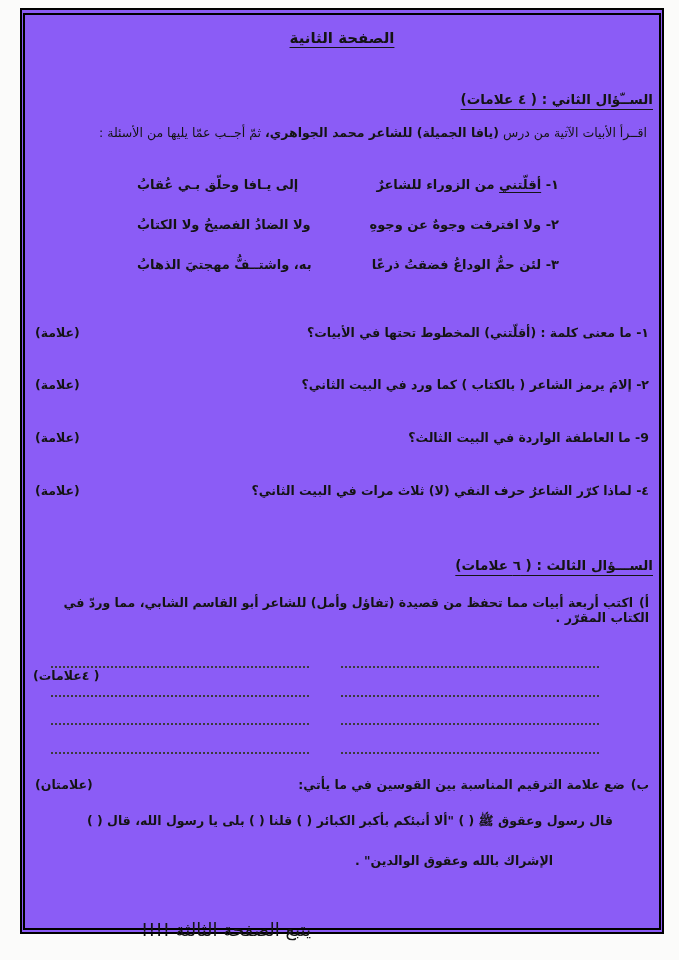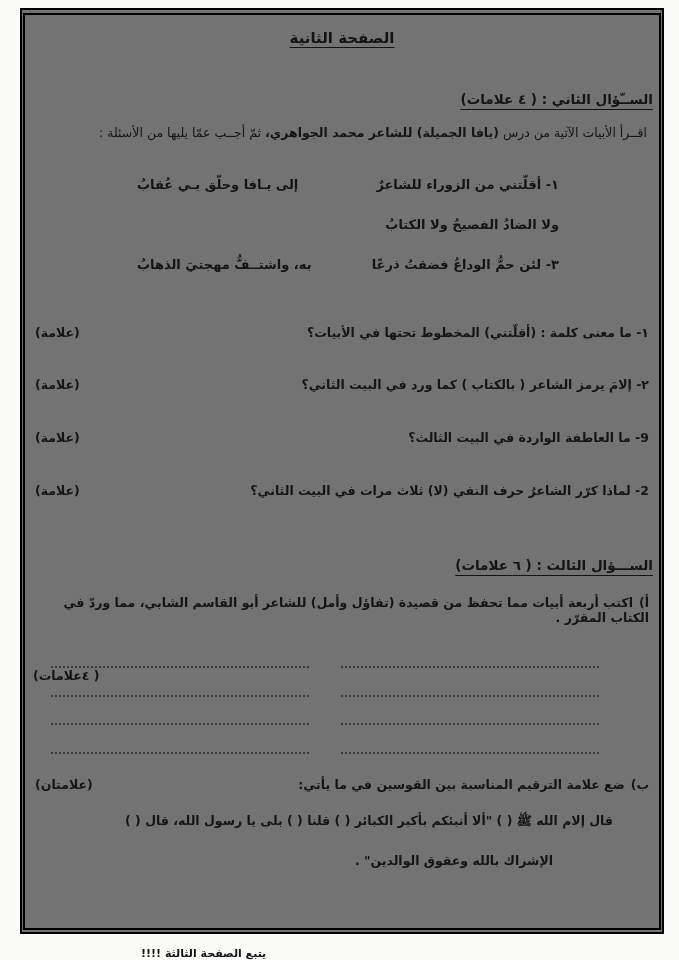"الصفحة الثانية" .frame { background: #737373 -> #8b5cf6 }
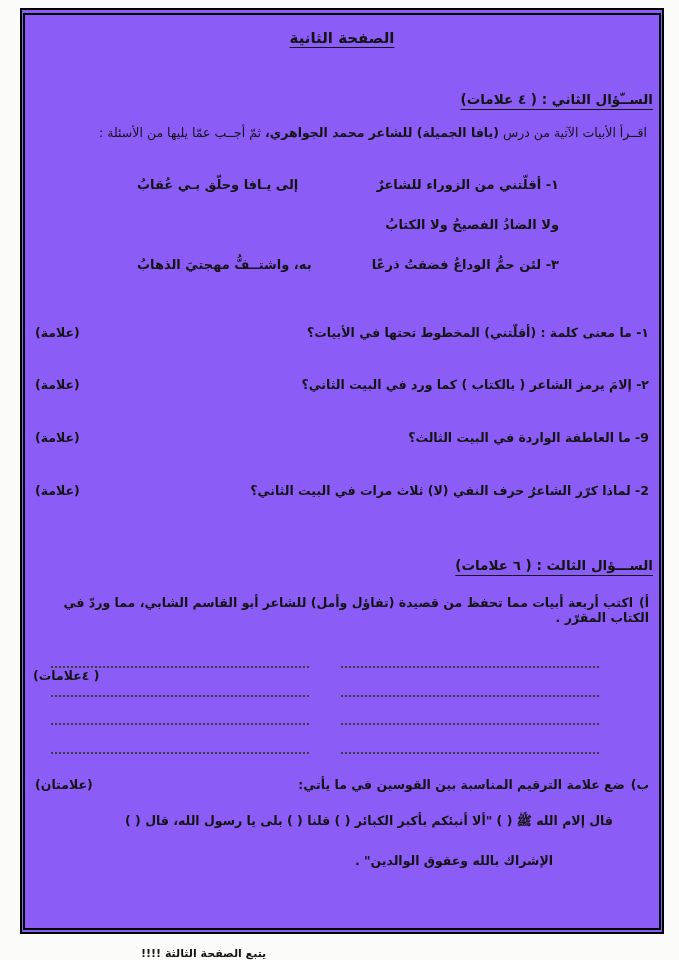"أقلّتني" .u { text-decoration: none -> underline }
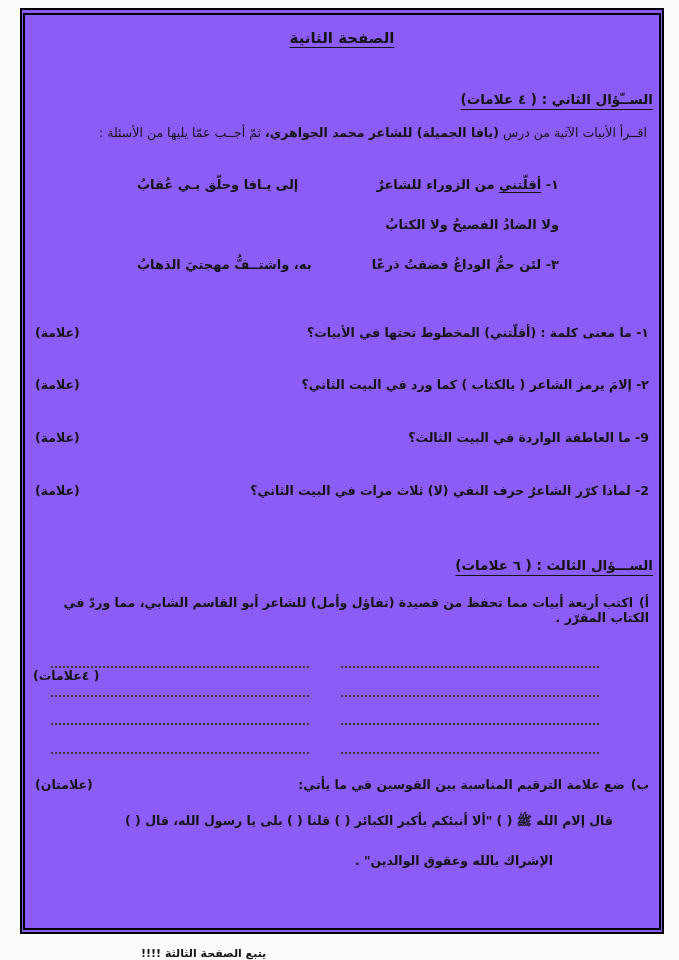"٢- ولا افترقت وجوهٌ عن" div { html: none -> <div><span>٢- </span><span></span><span>ولا افترقت وجوهٌ عن وجوهِ</span></div> }
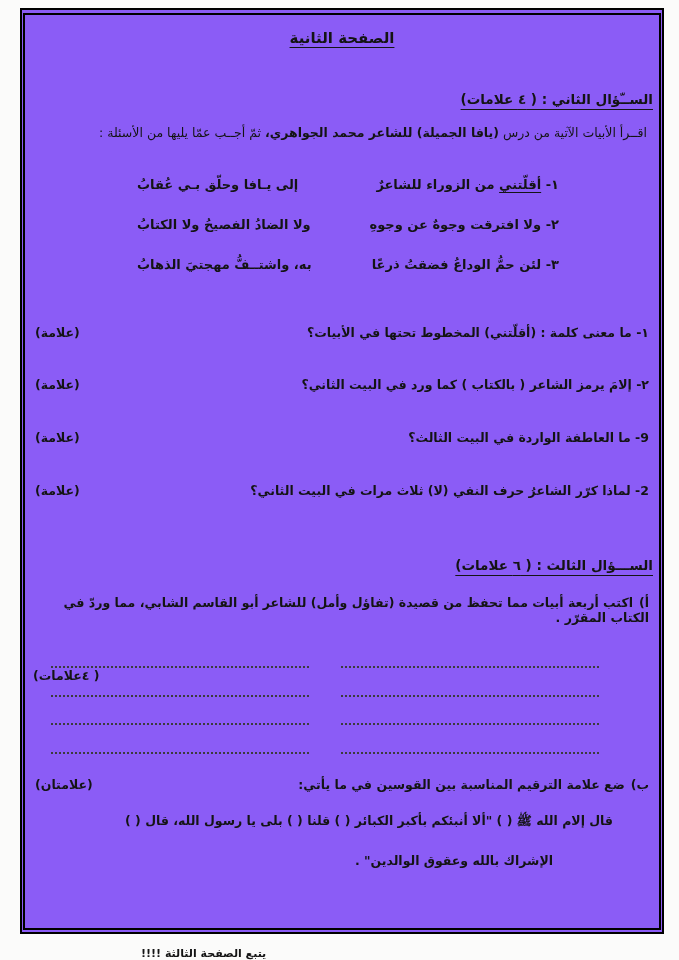"2- لماذا كرّر الشاعرُ حرف" div.q-text { text: 2- -> ٤- }
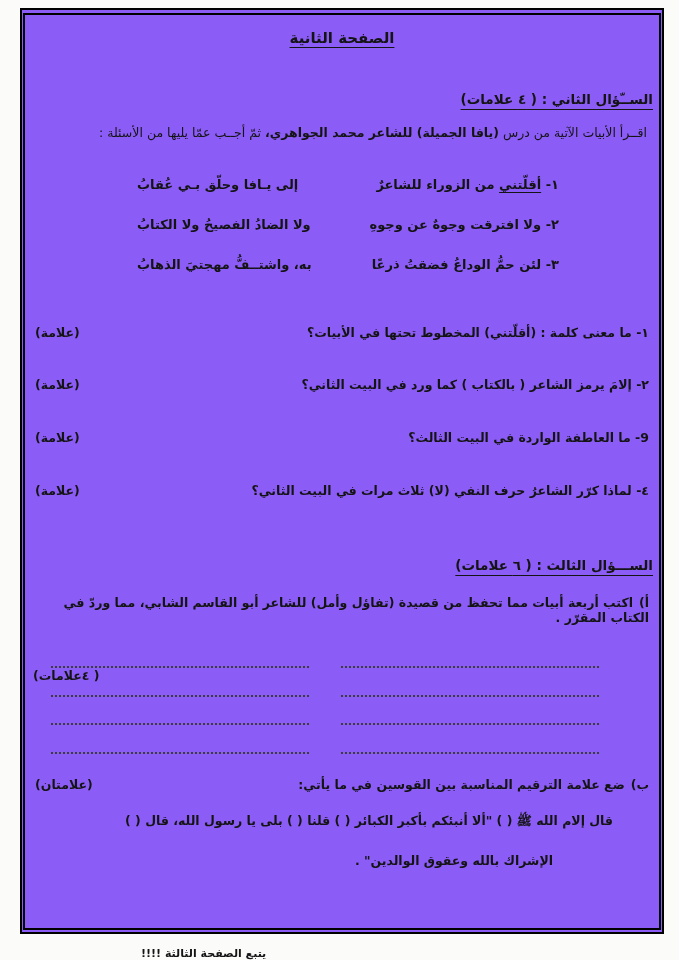"قال إلام الله ﷺ (" div.hadith { text: إلام الله -> رسول وعقوق }
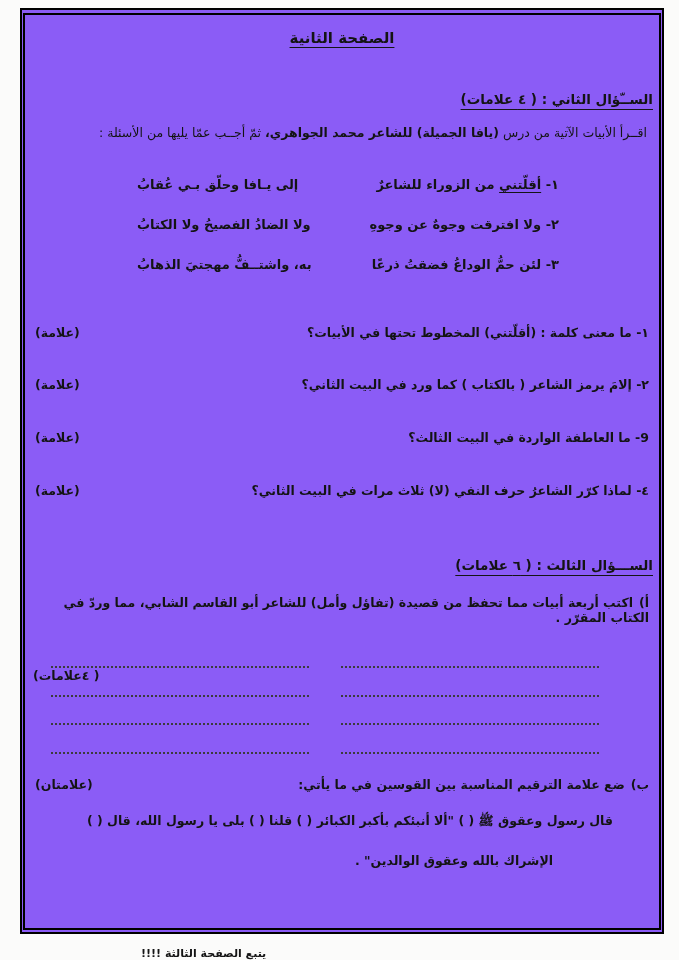"يتبع الصفحة الثالثة !!!!" .footer { font-size: 11px -> 18px; font-weight: bold -> normal; top: 932px -> 904px }
